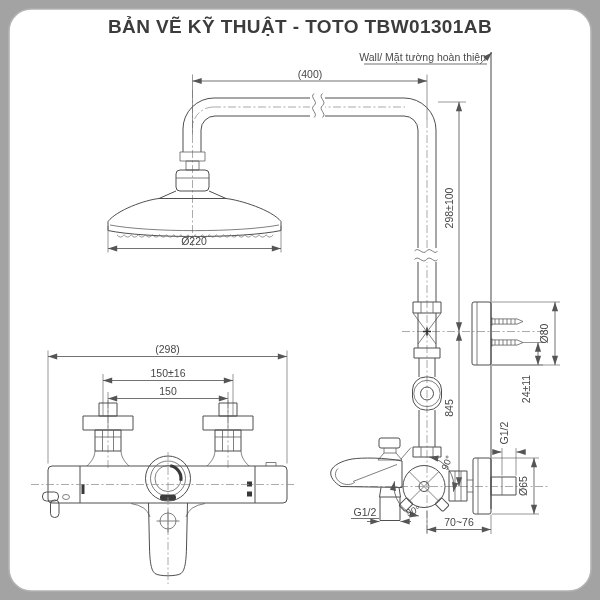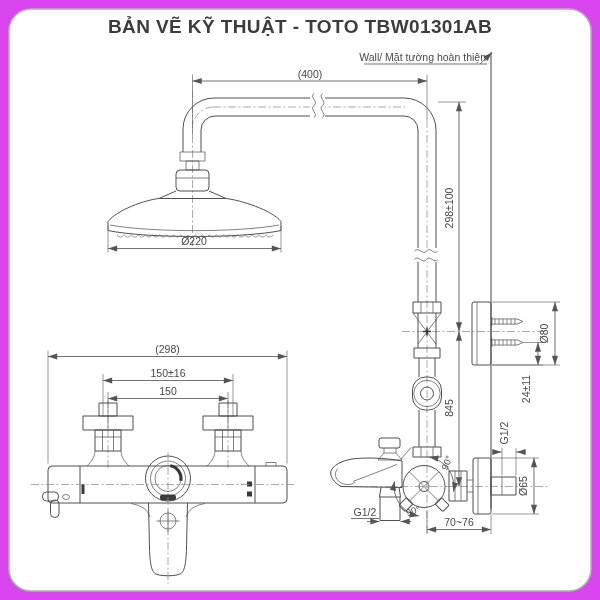"BẢN VẼ KỸ THUẬT -" .stage { background: #d946ef -> #a3a3a3 }
